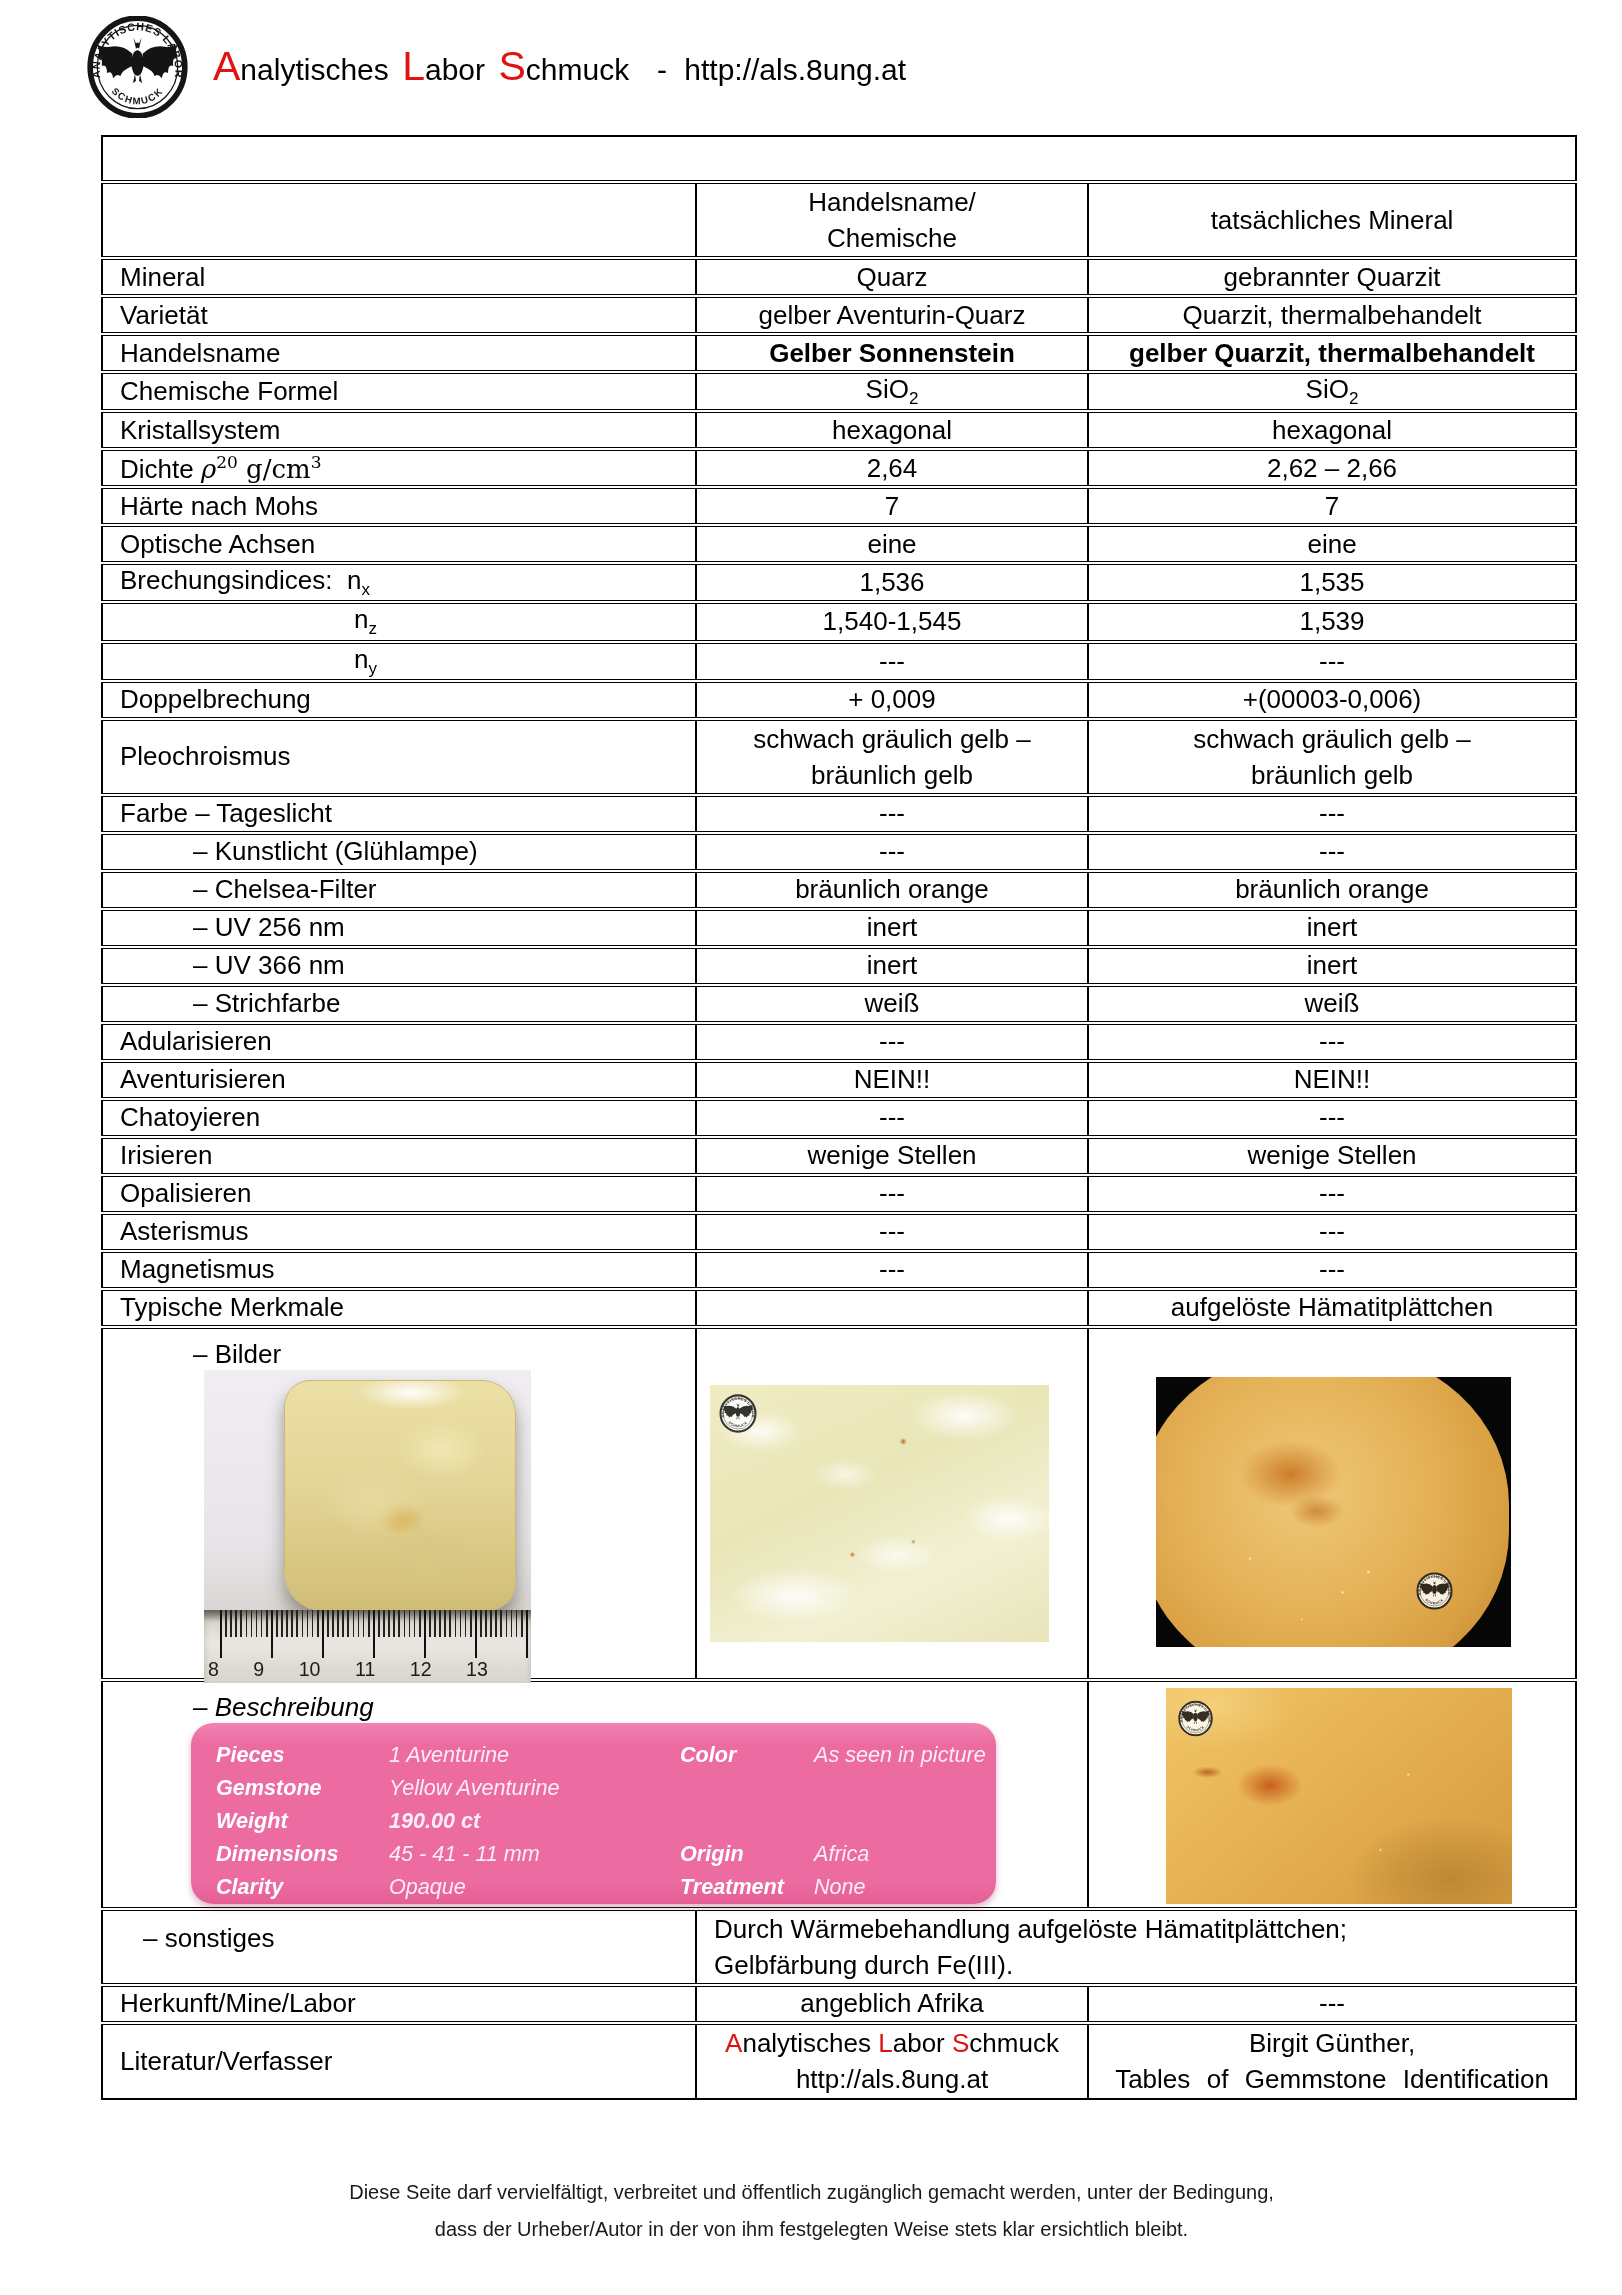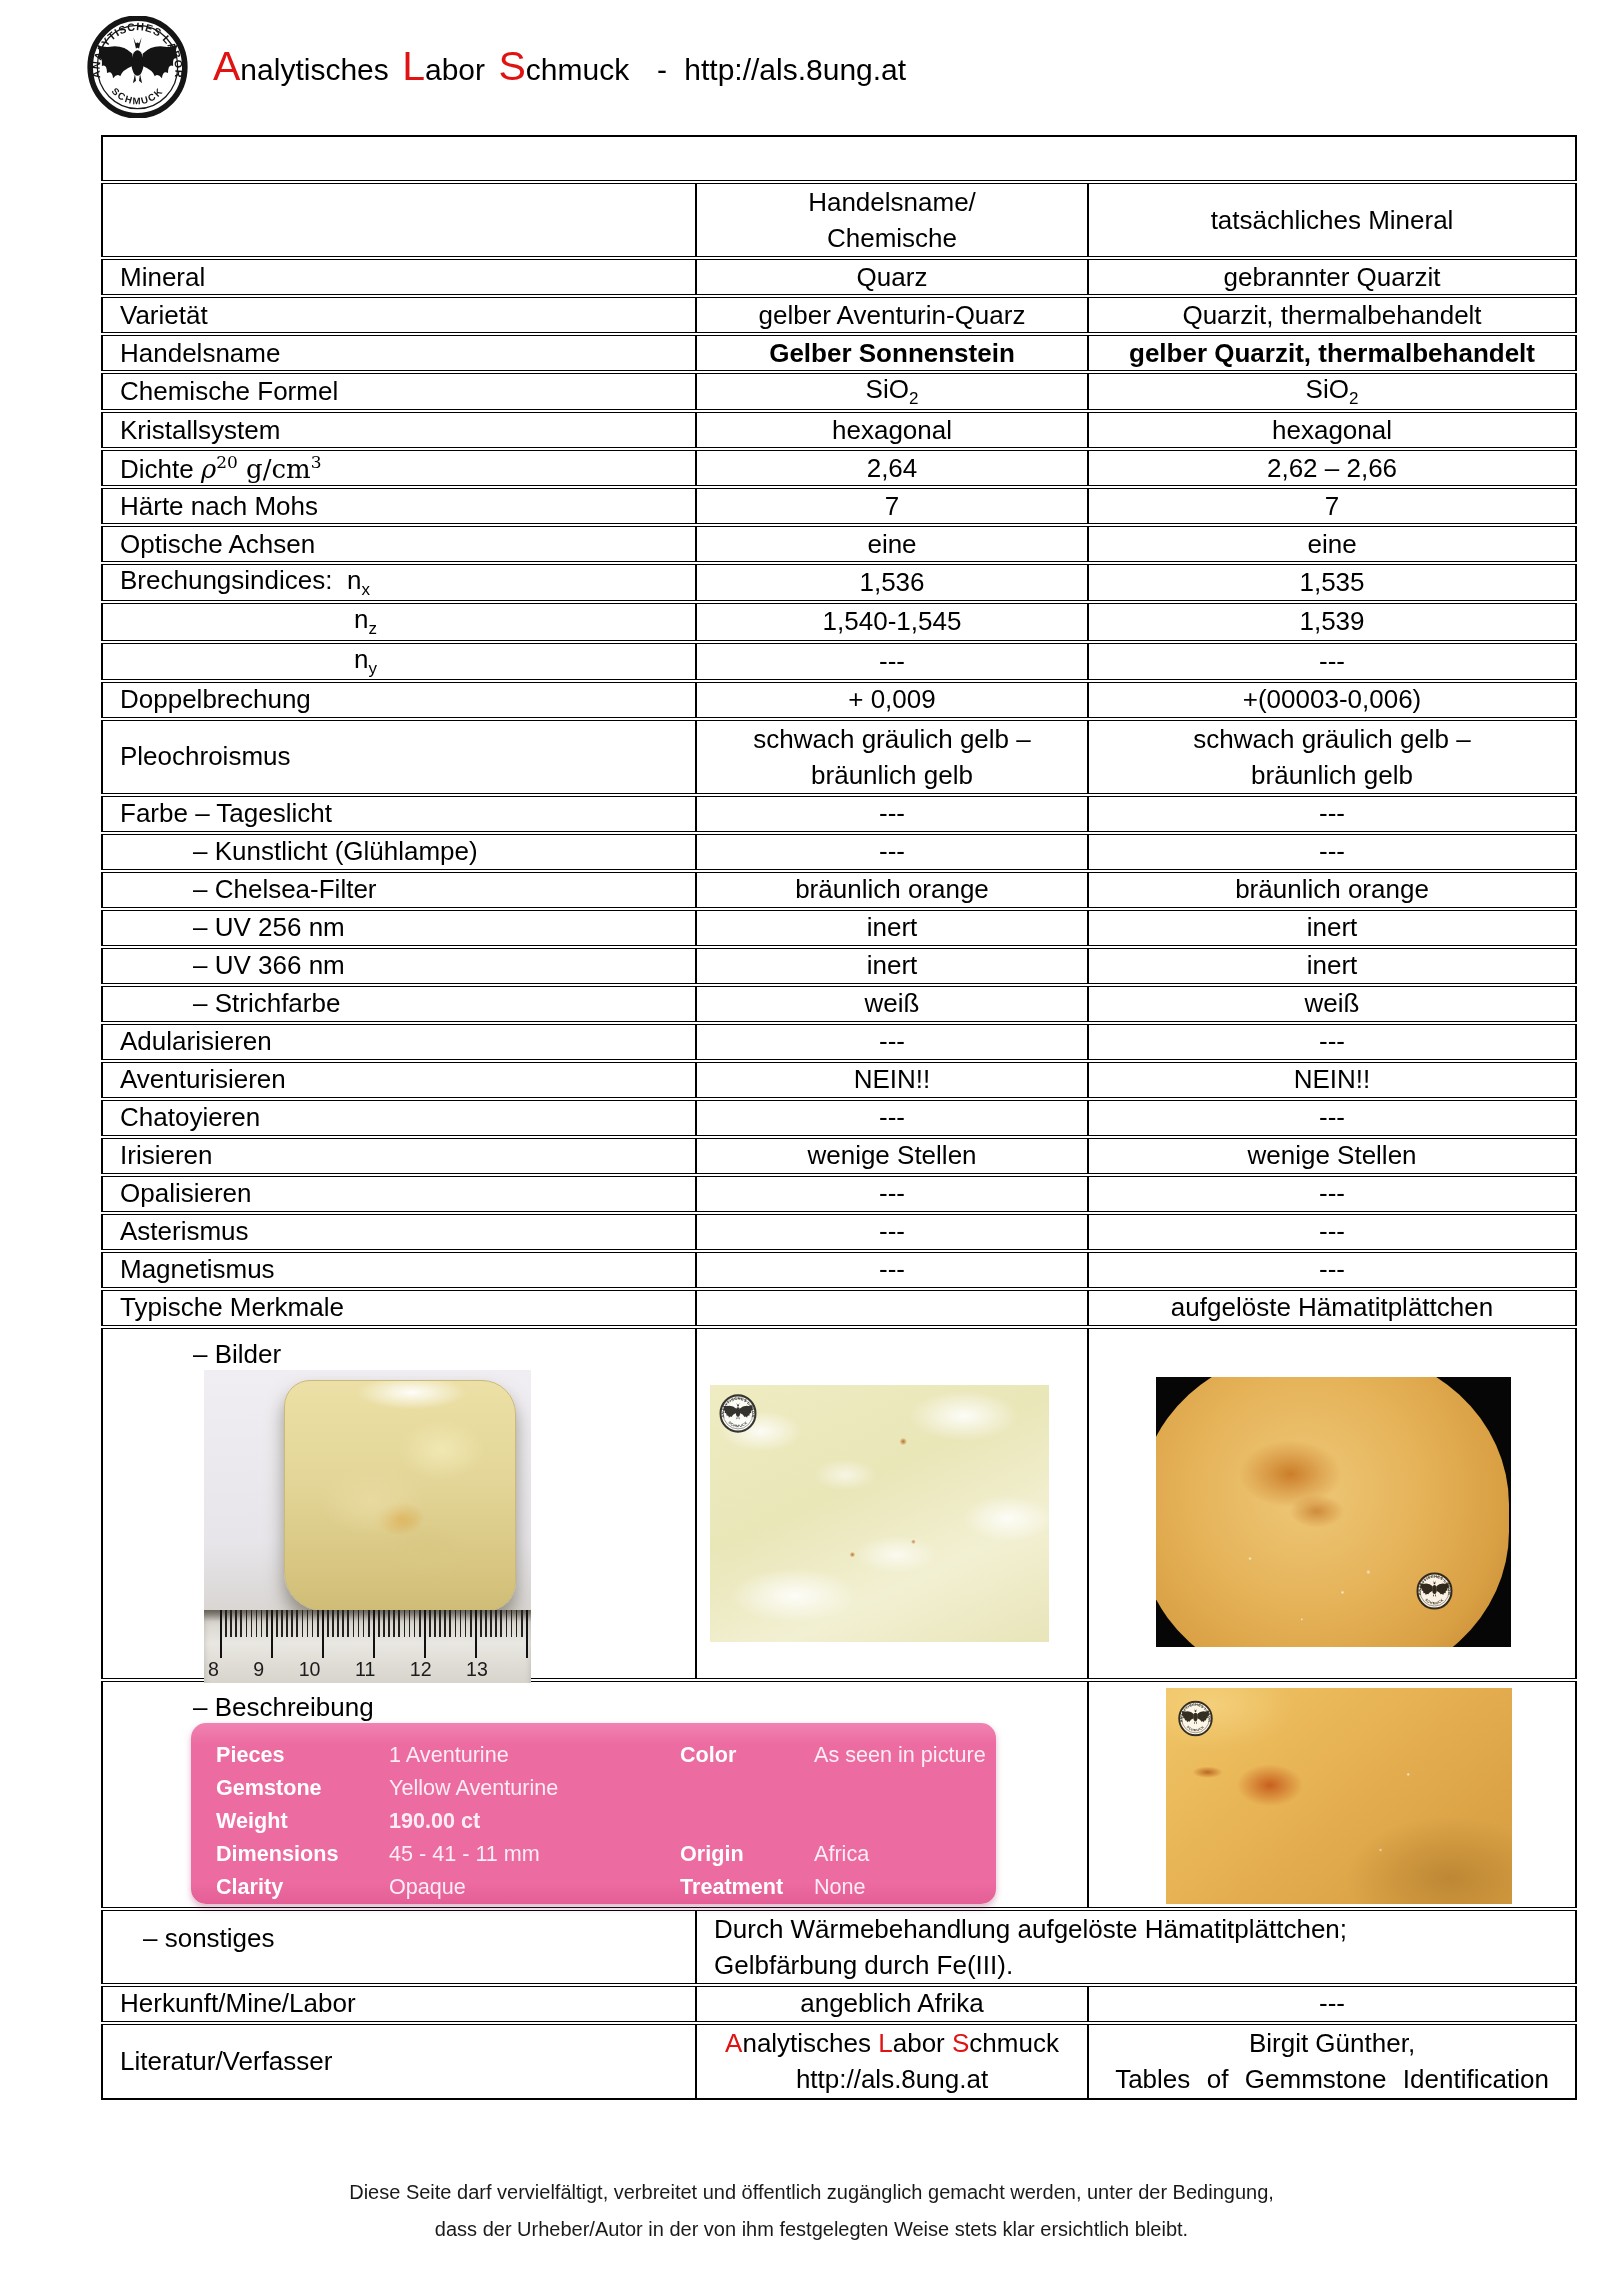"– Beschreibung" tr.bes { font-style: none -> italic }
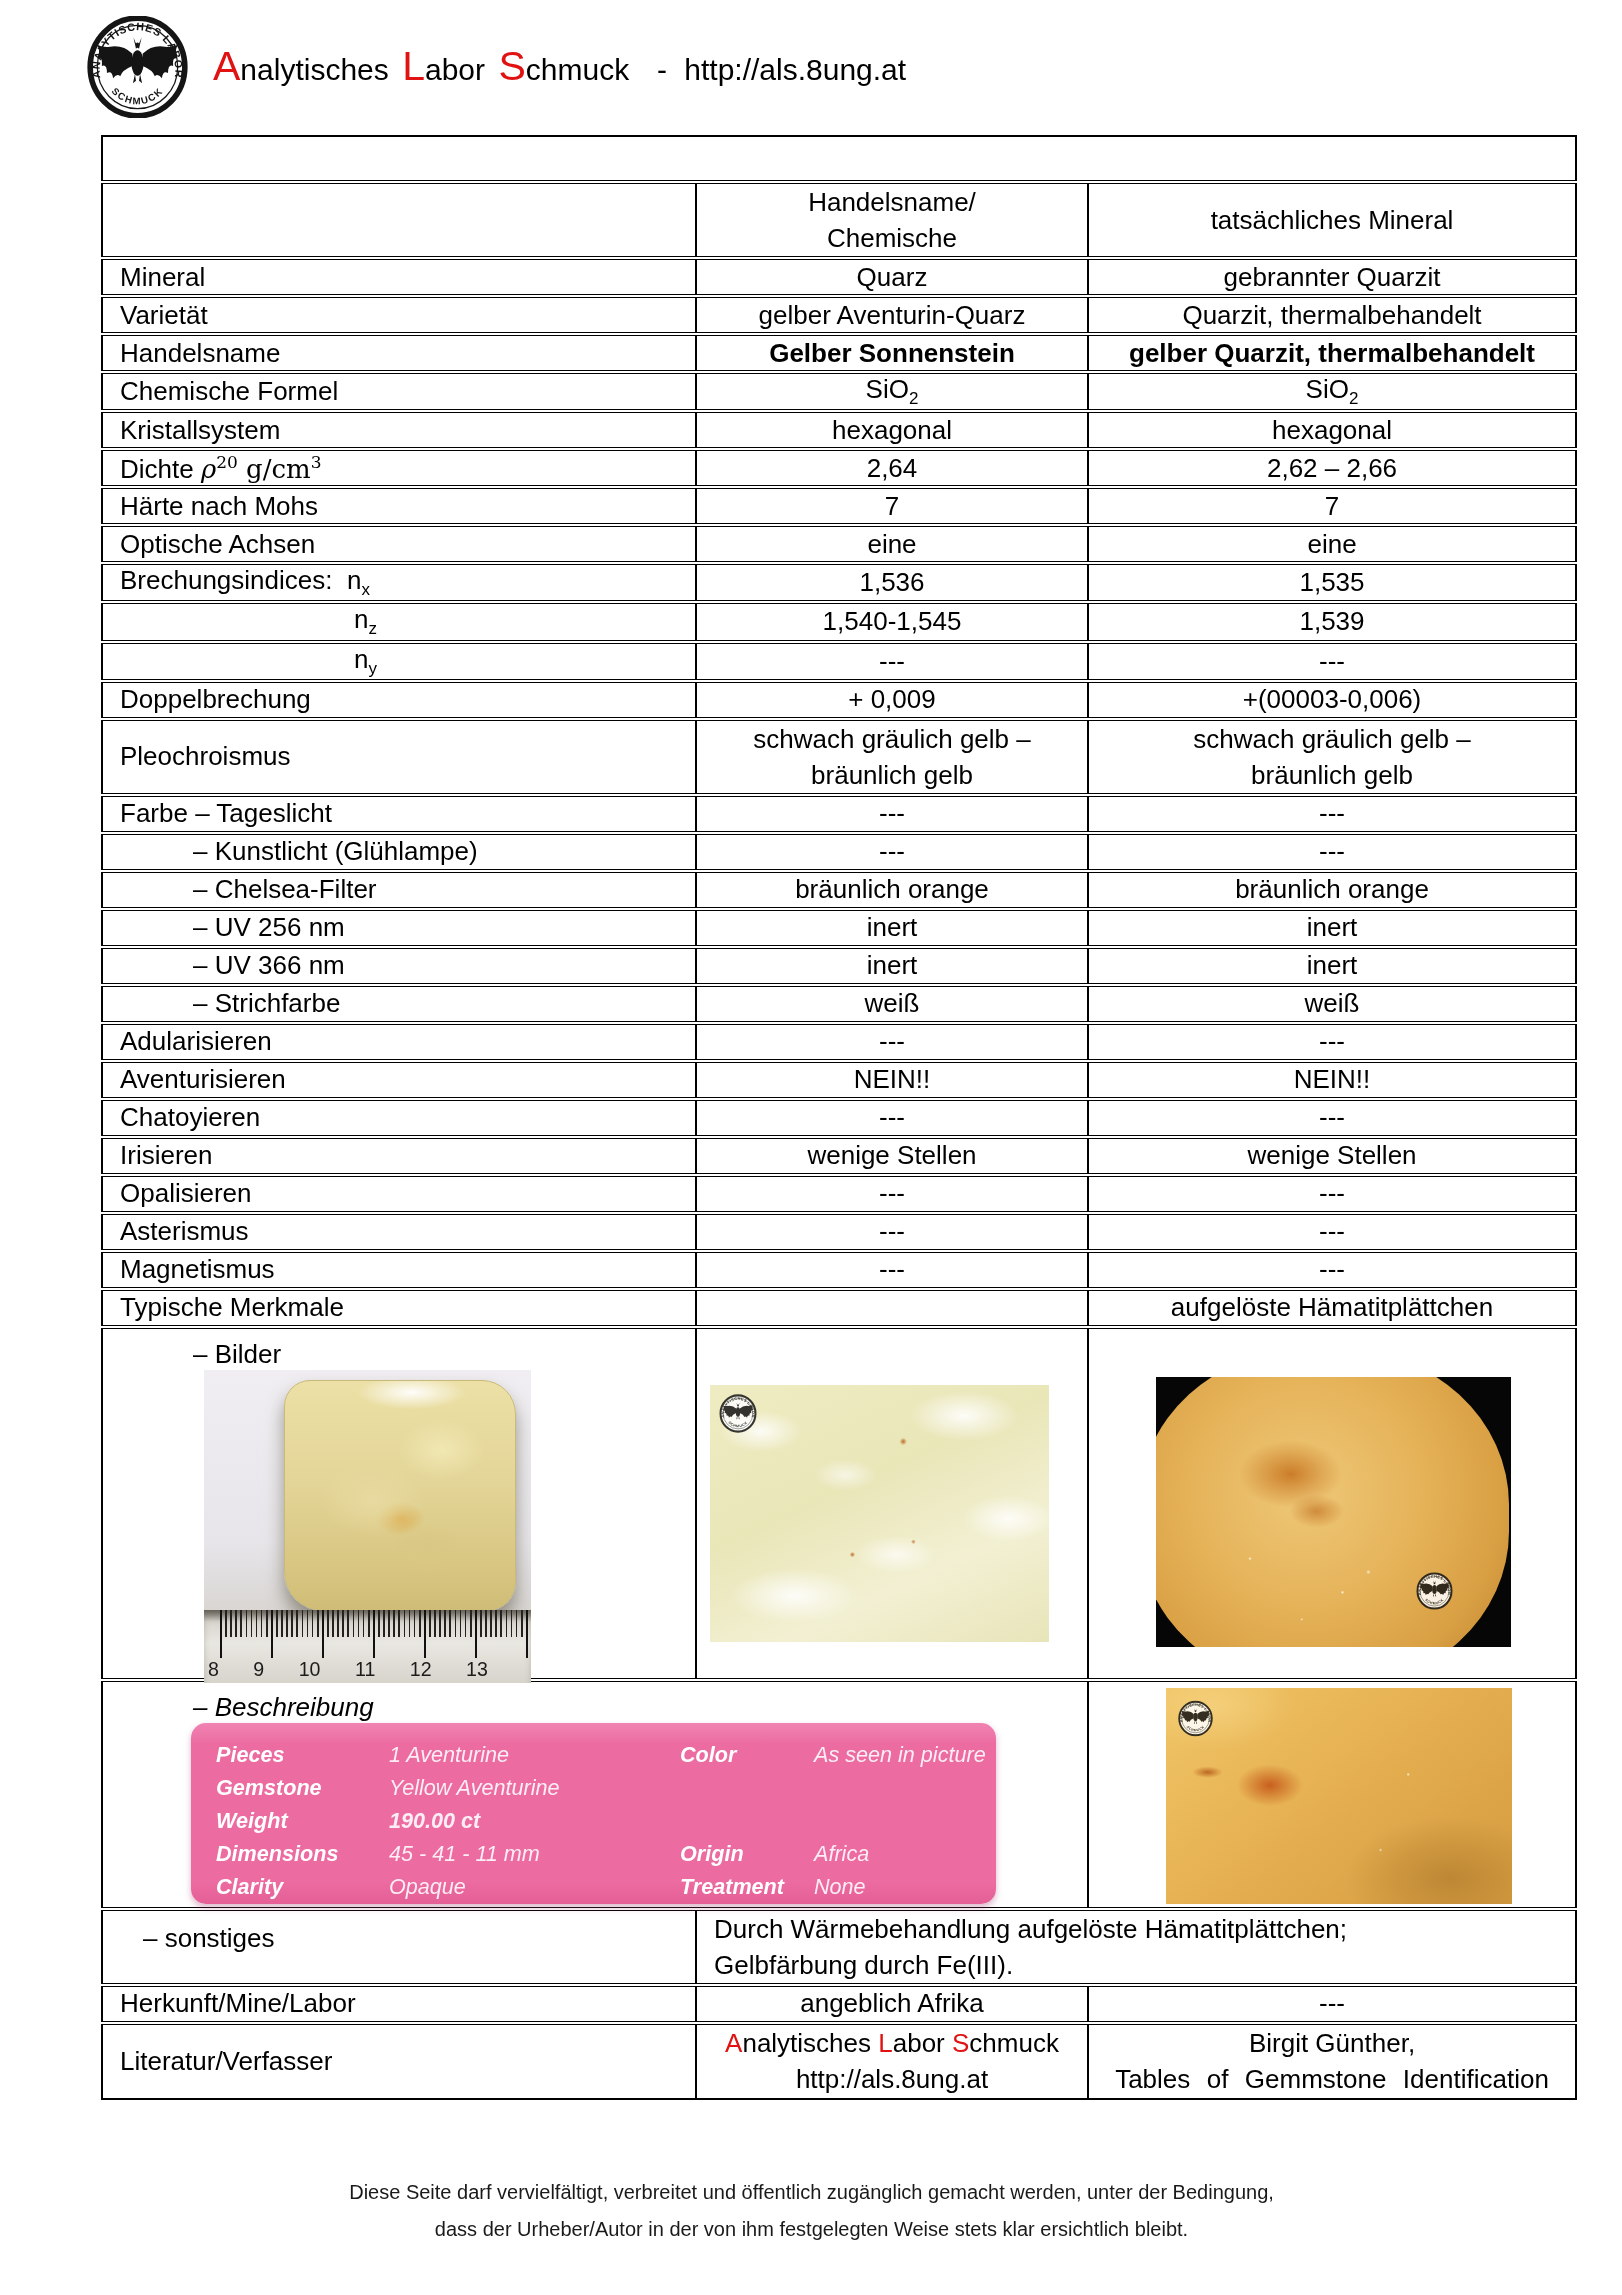"Pieces" .pinkbox { border-radius: 15px -> 22px }
